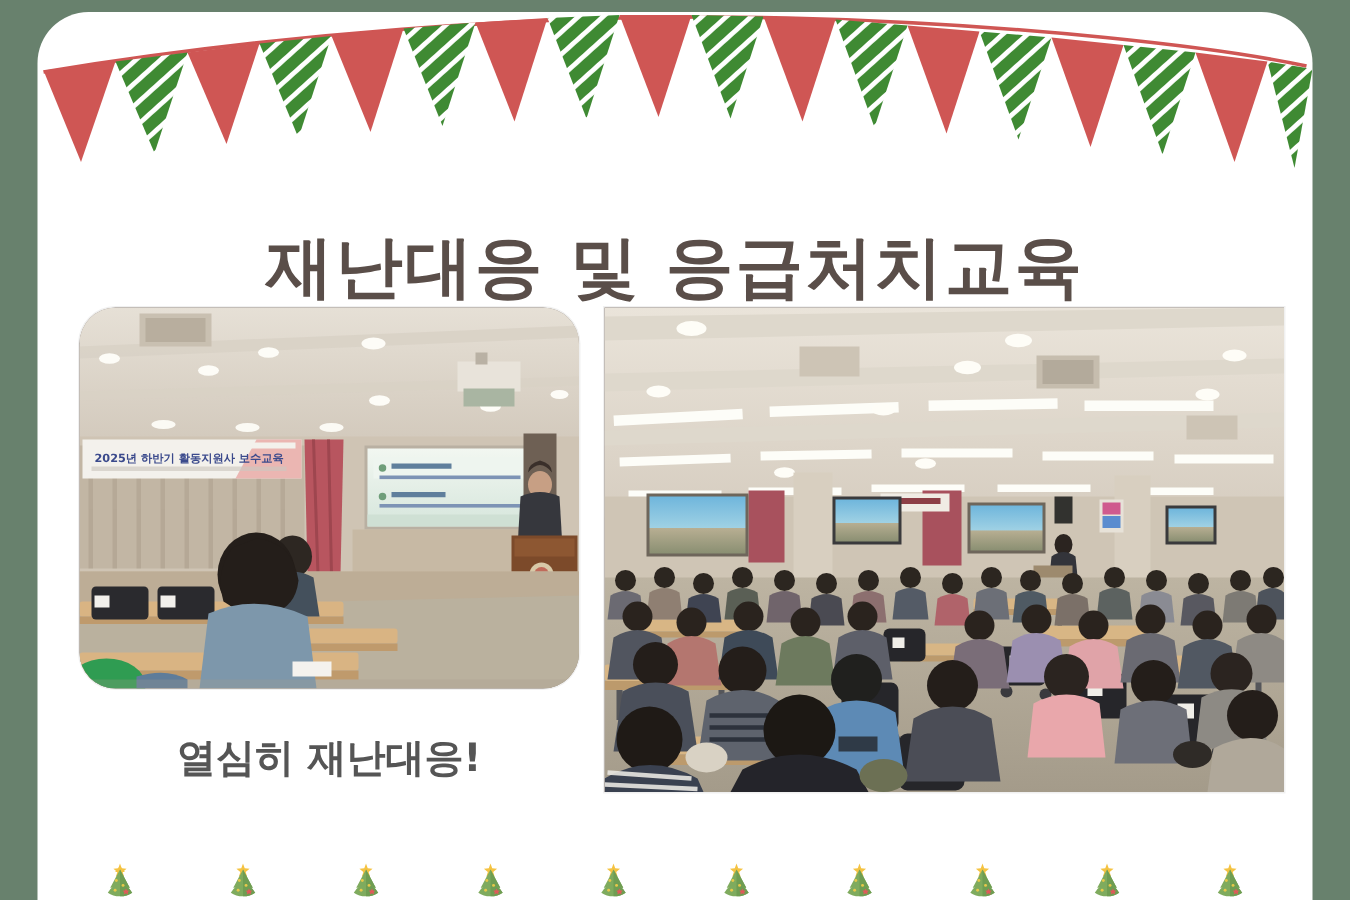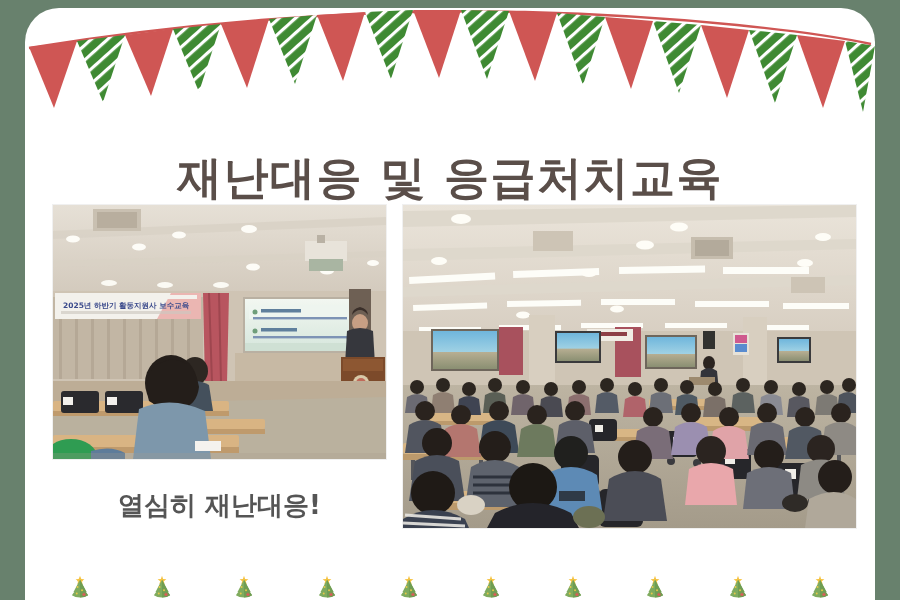"2025년 하반기 활동지원사 보수교육" #photo-left { border-radius: none -> 24px }
